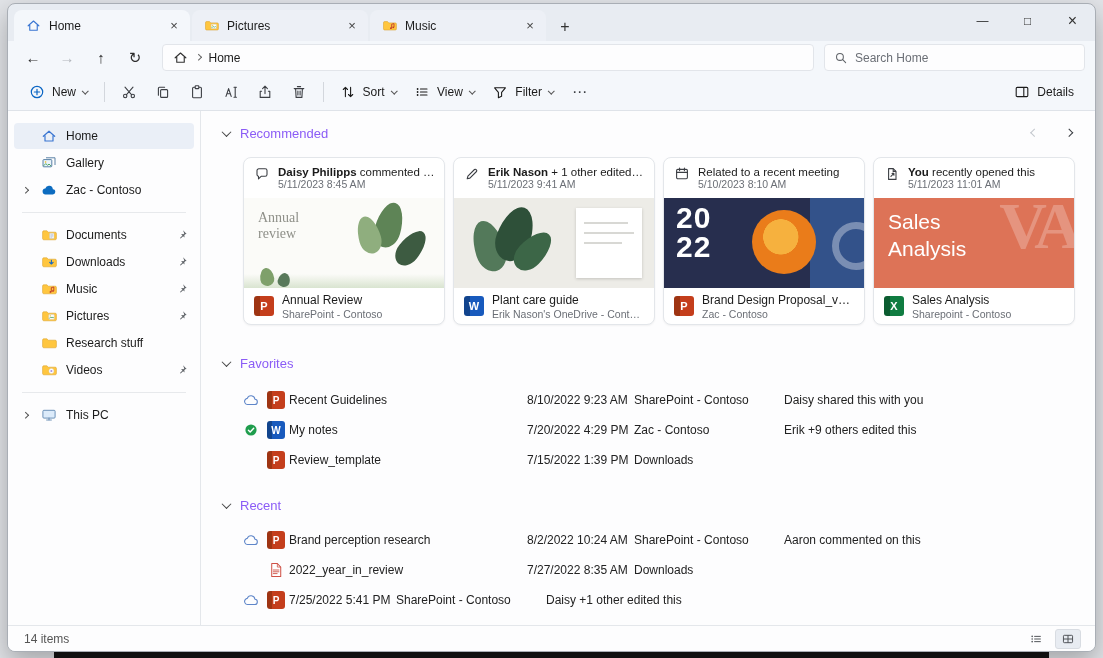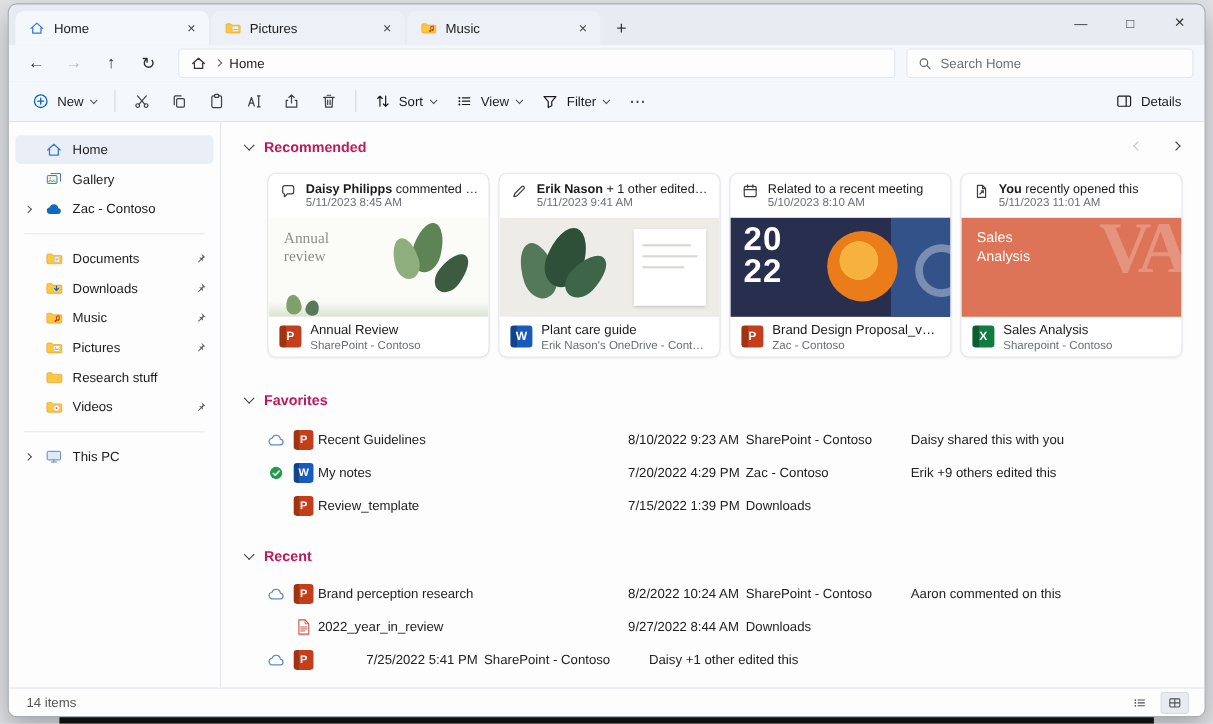"Recommended" .sechead { color: #be185d -> #8b5cf6; font-weight: 700 -> 400 }
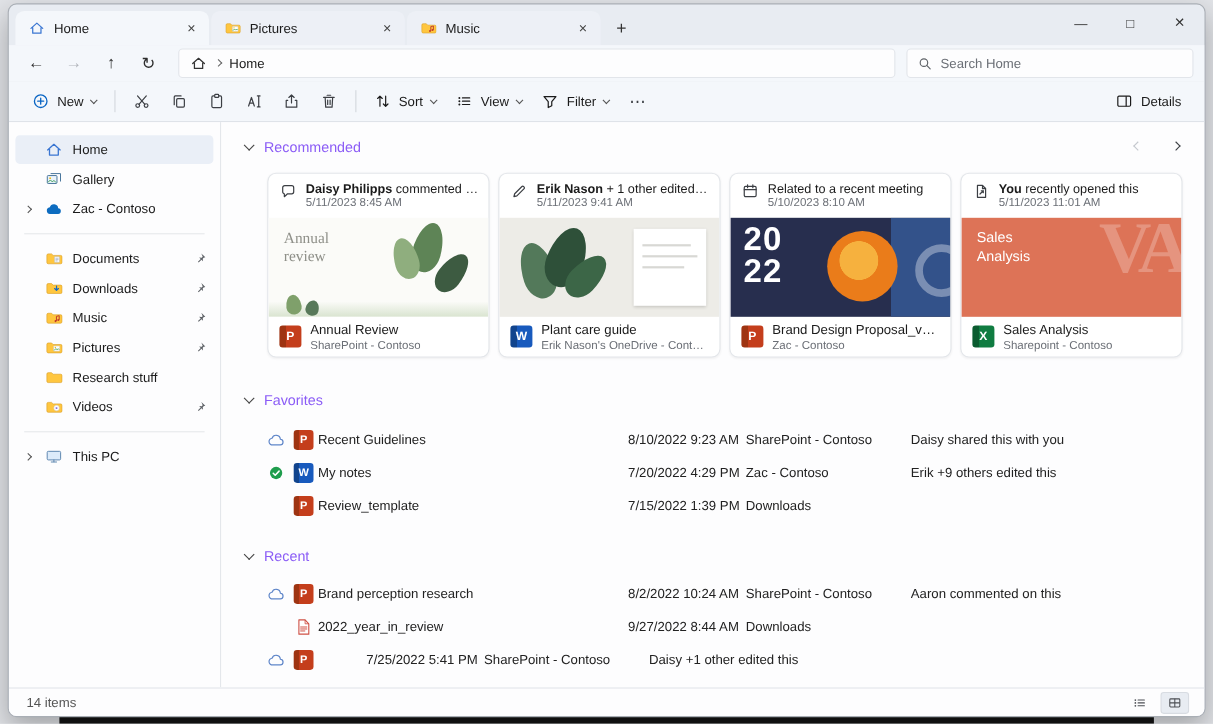"Sales" .td-text { font-size: 13px -> 21px }
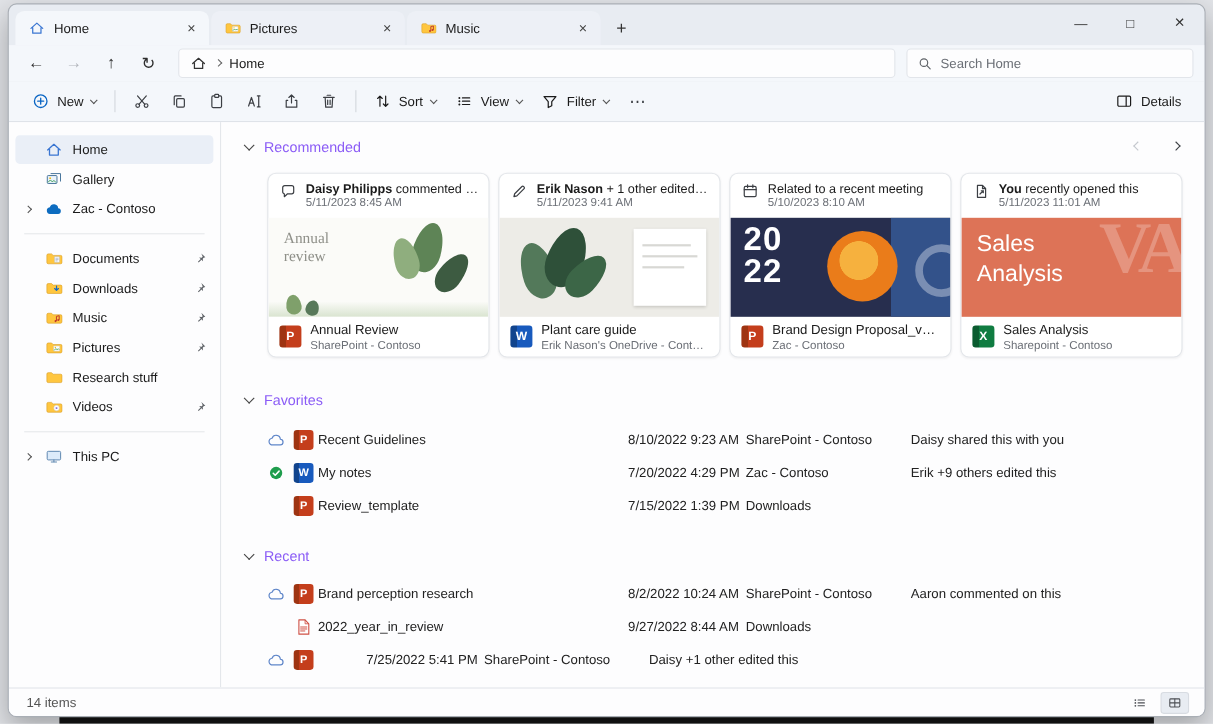"8/10/2022 9:23 AM" .c-date { margin-left: 44px -> none }
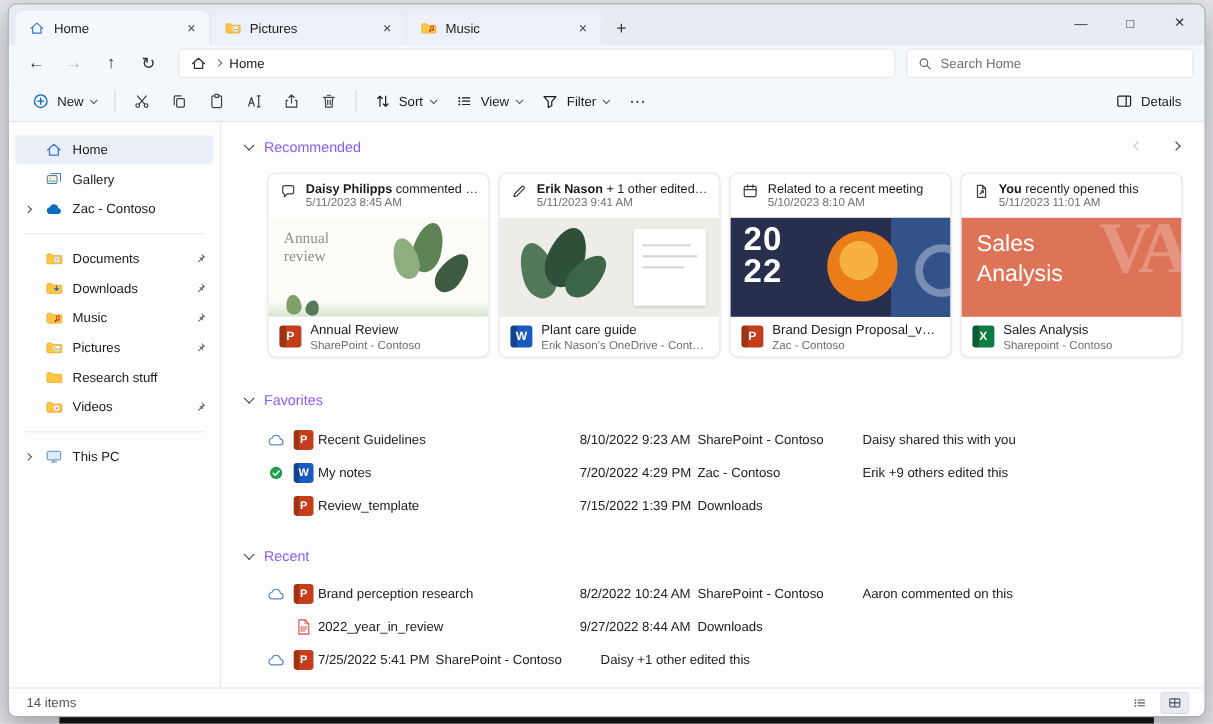"9/27/2022 8:44 AM" span.c-date { text: 9/27/2022 8:44 -> 7/27/2022 8:35 }
